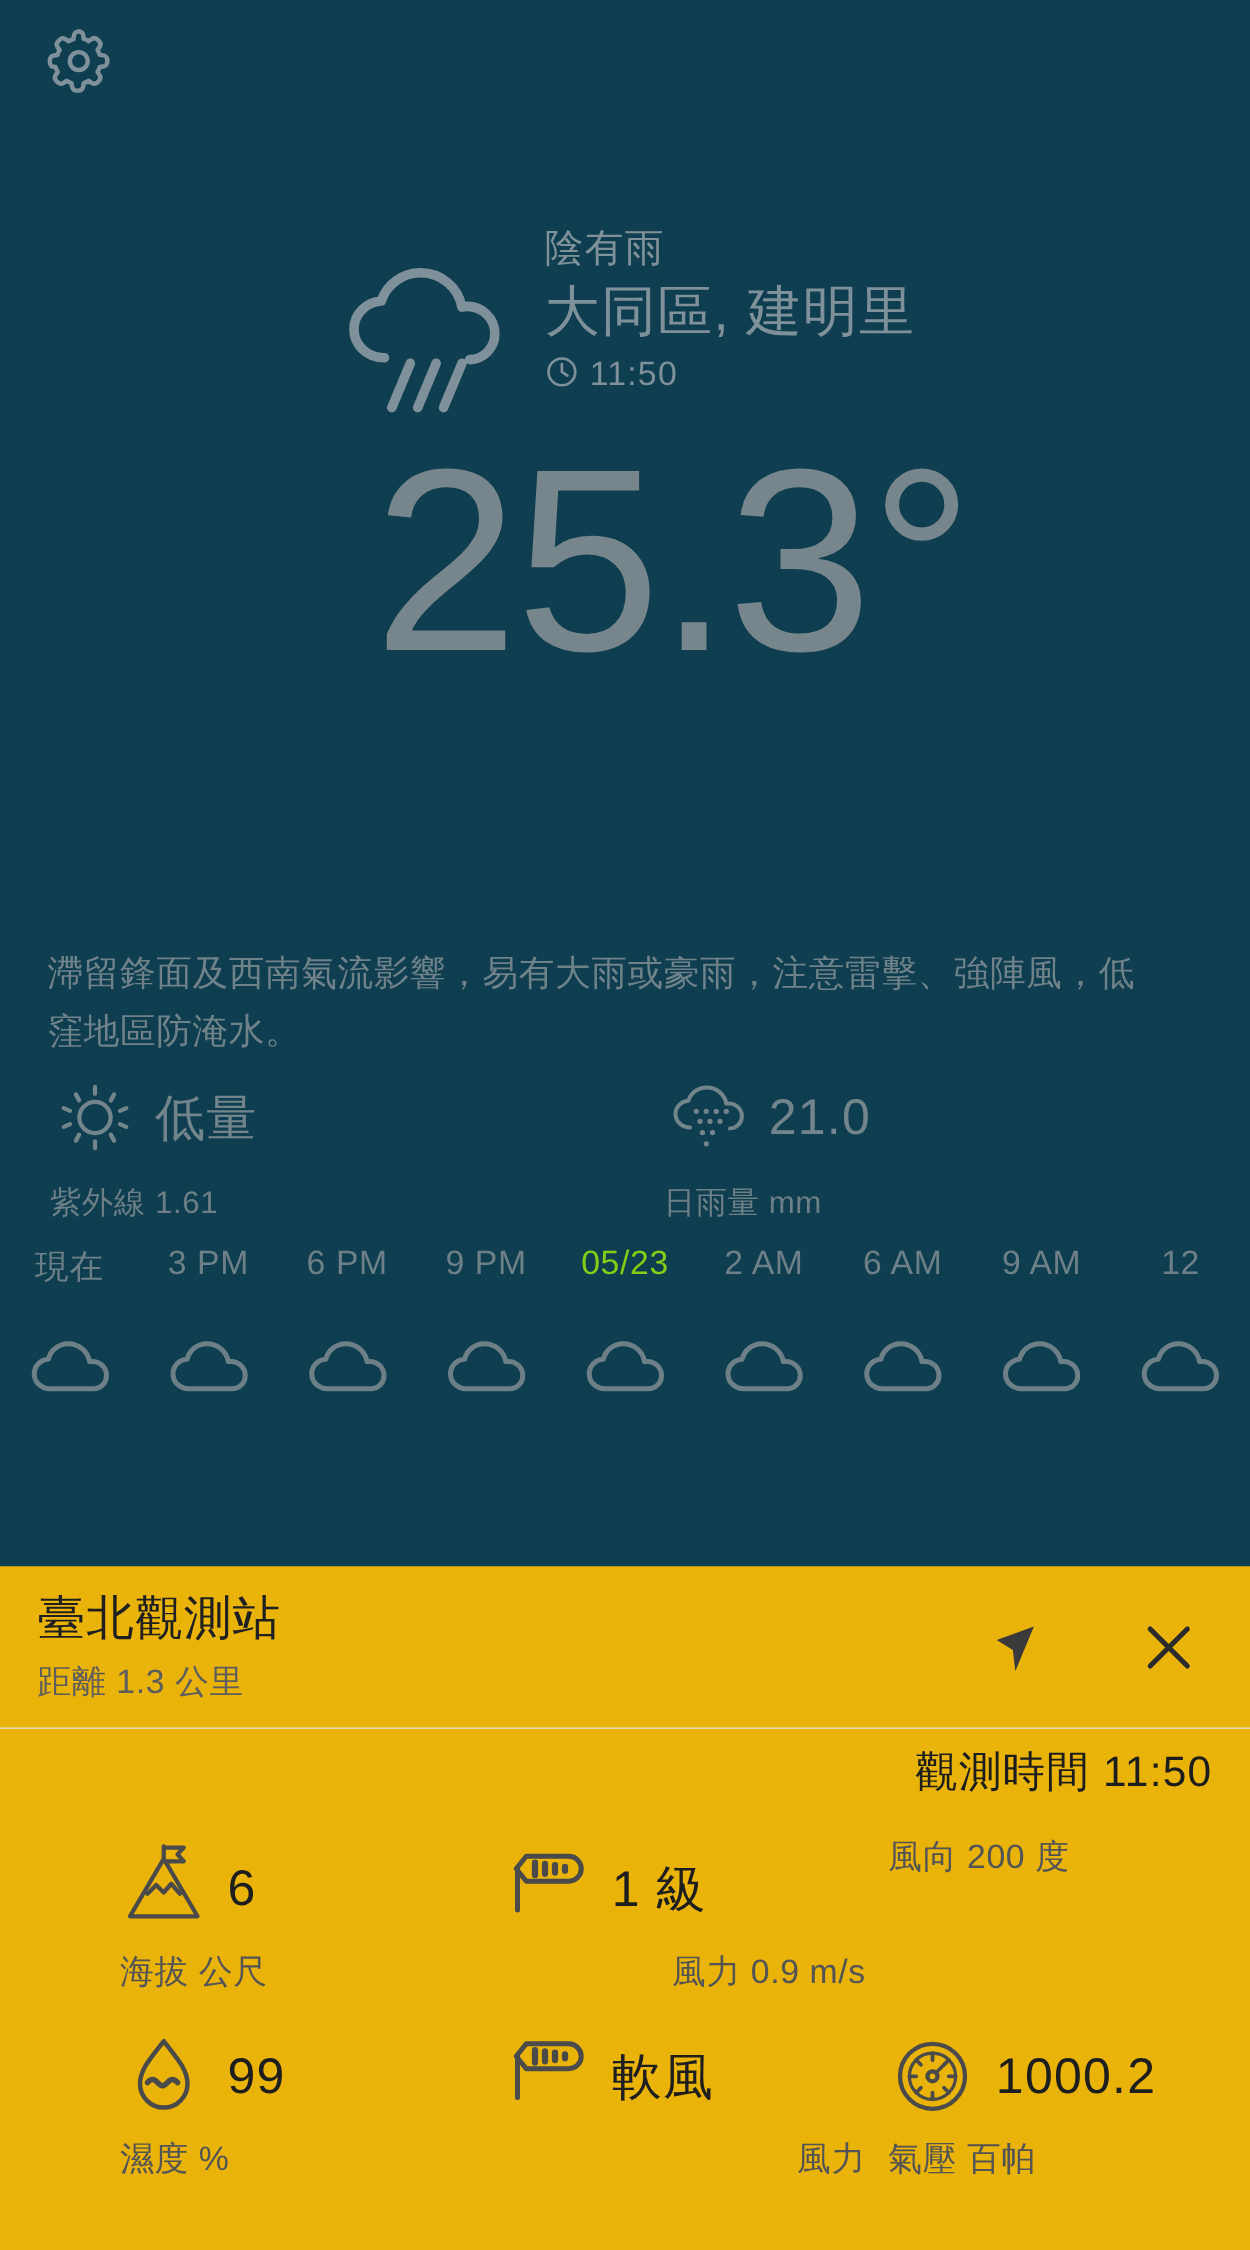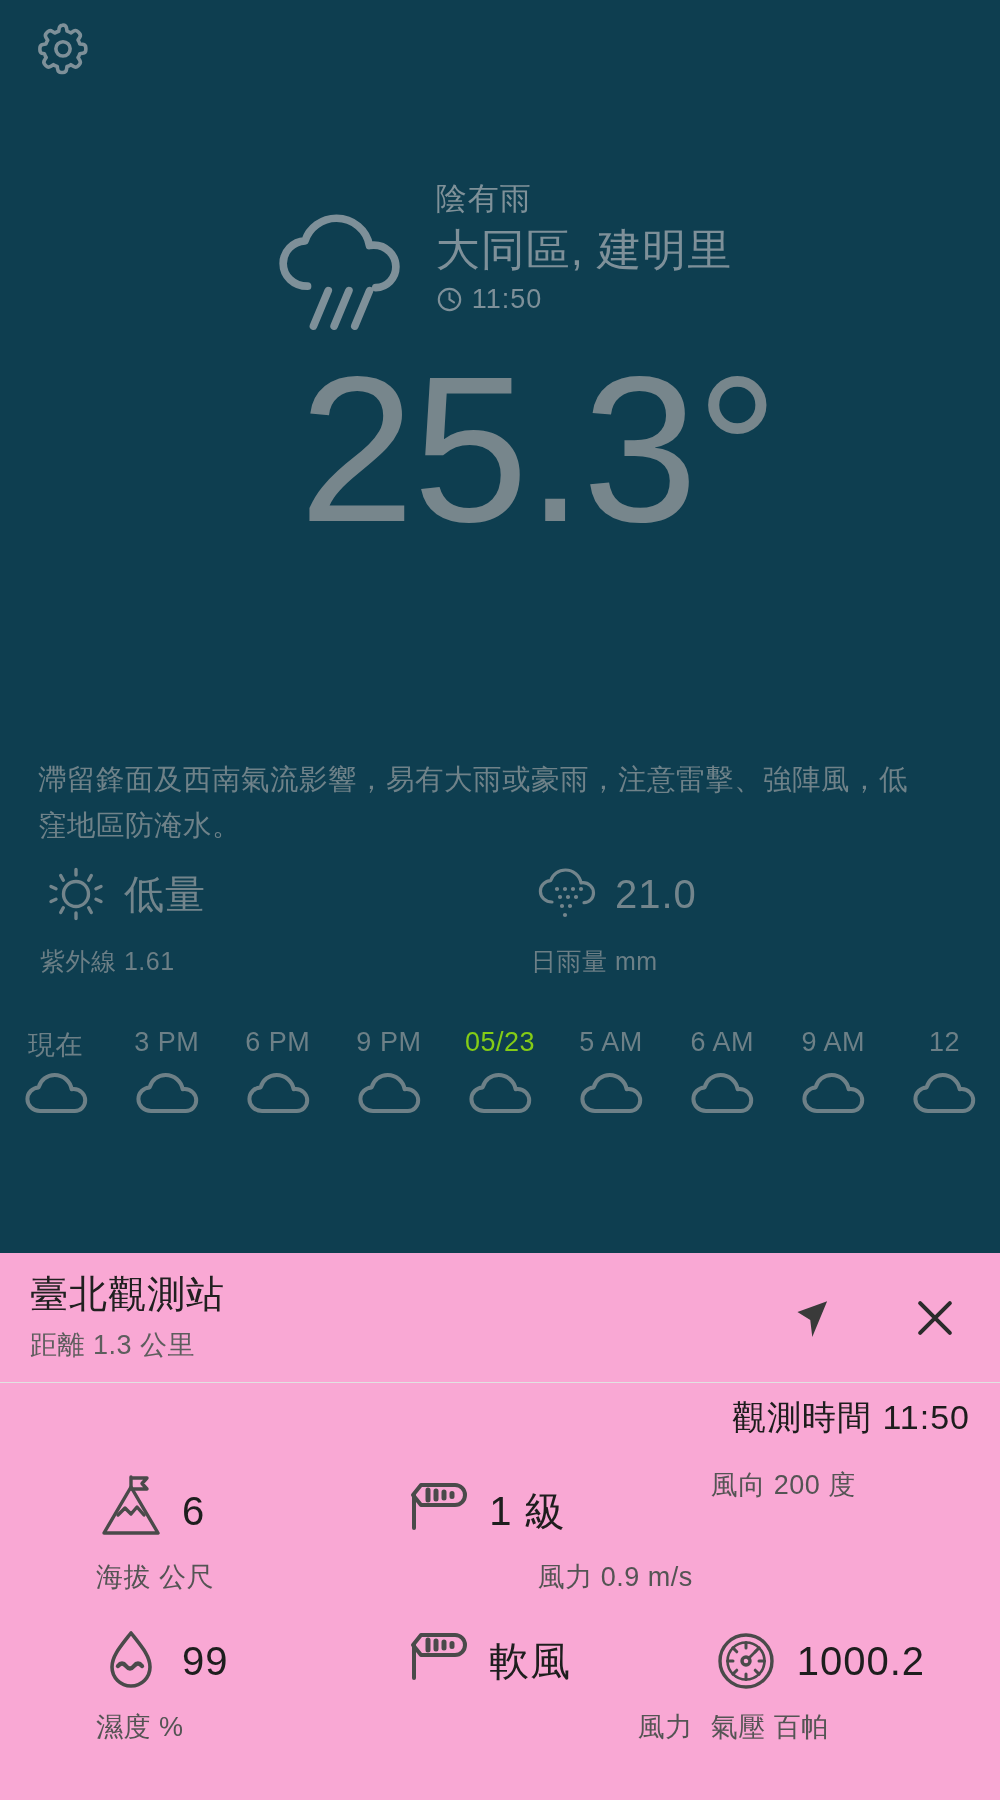"11:50" .time-row { align-items: center -> none }
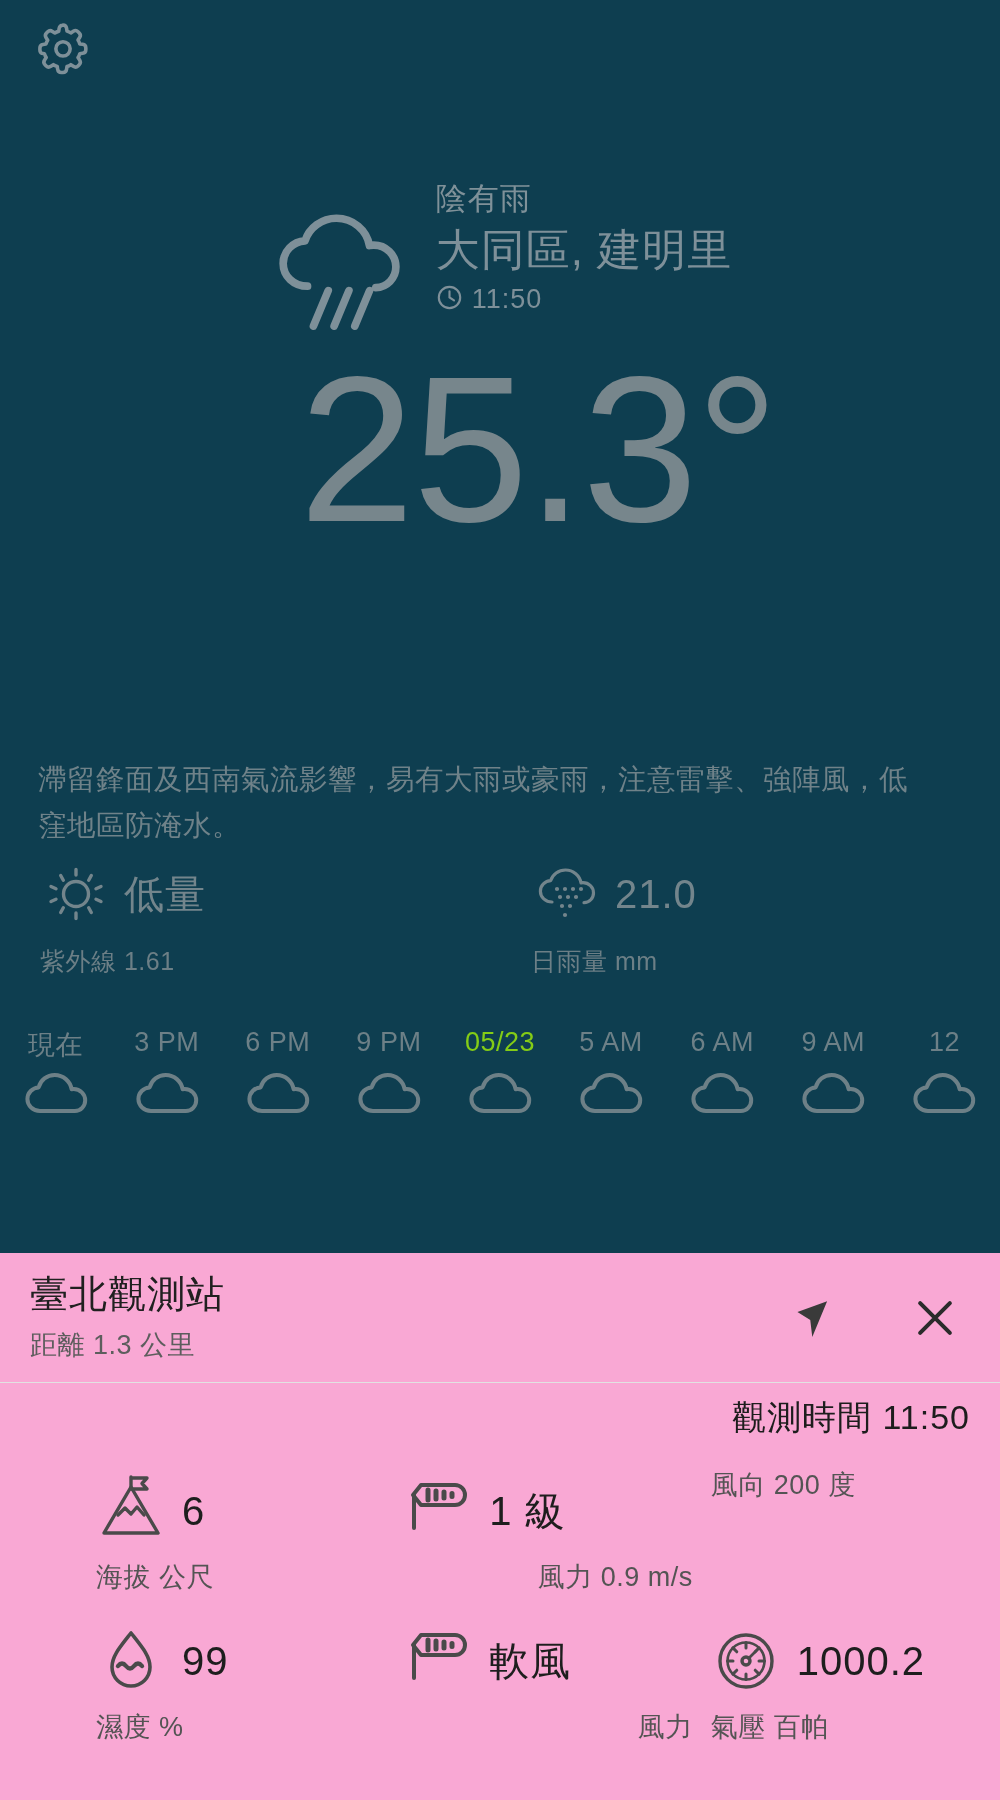"現在" .timeline { margin-top: 32px -> none }
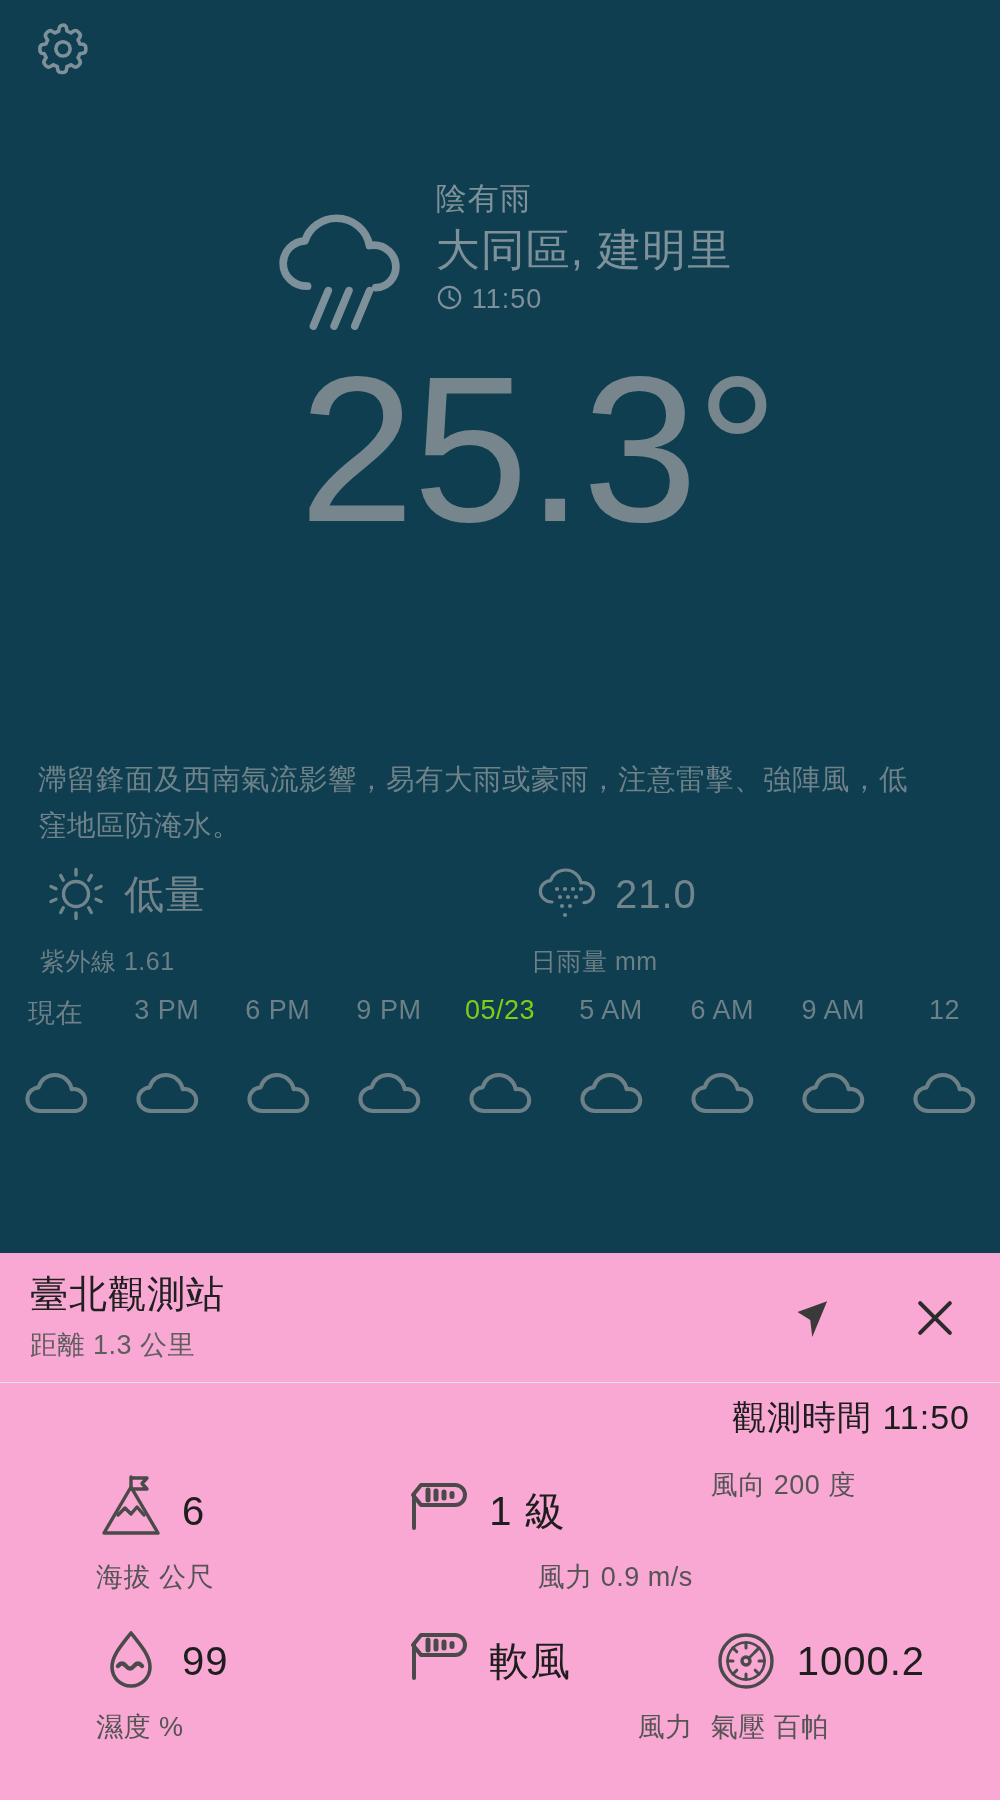"5 AM" div.tl-cell { text: 5 -> 2 }
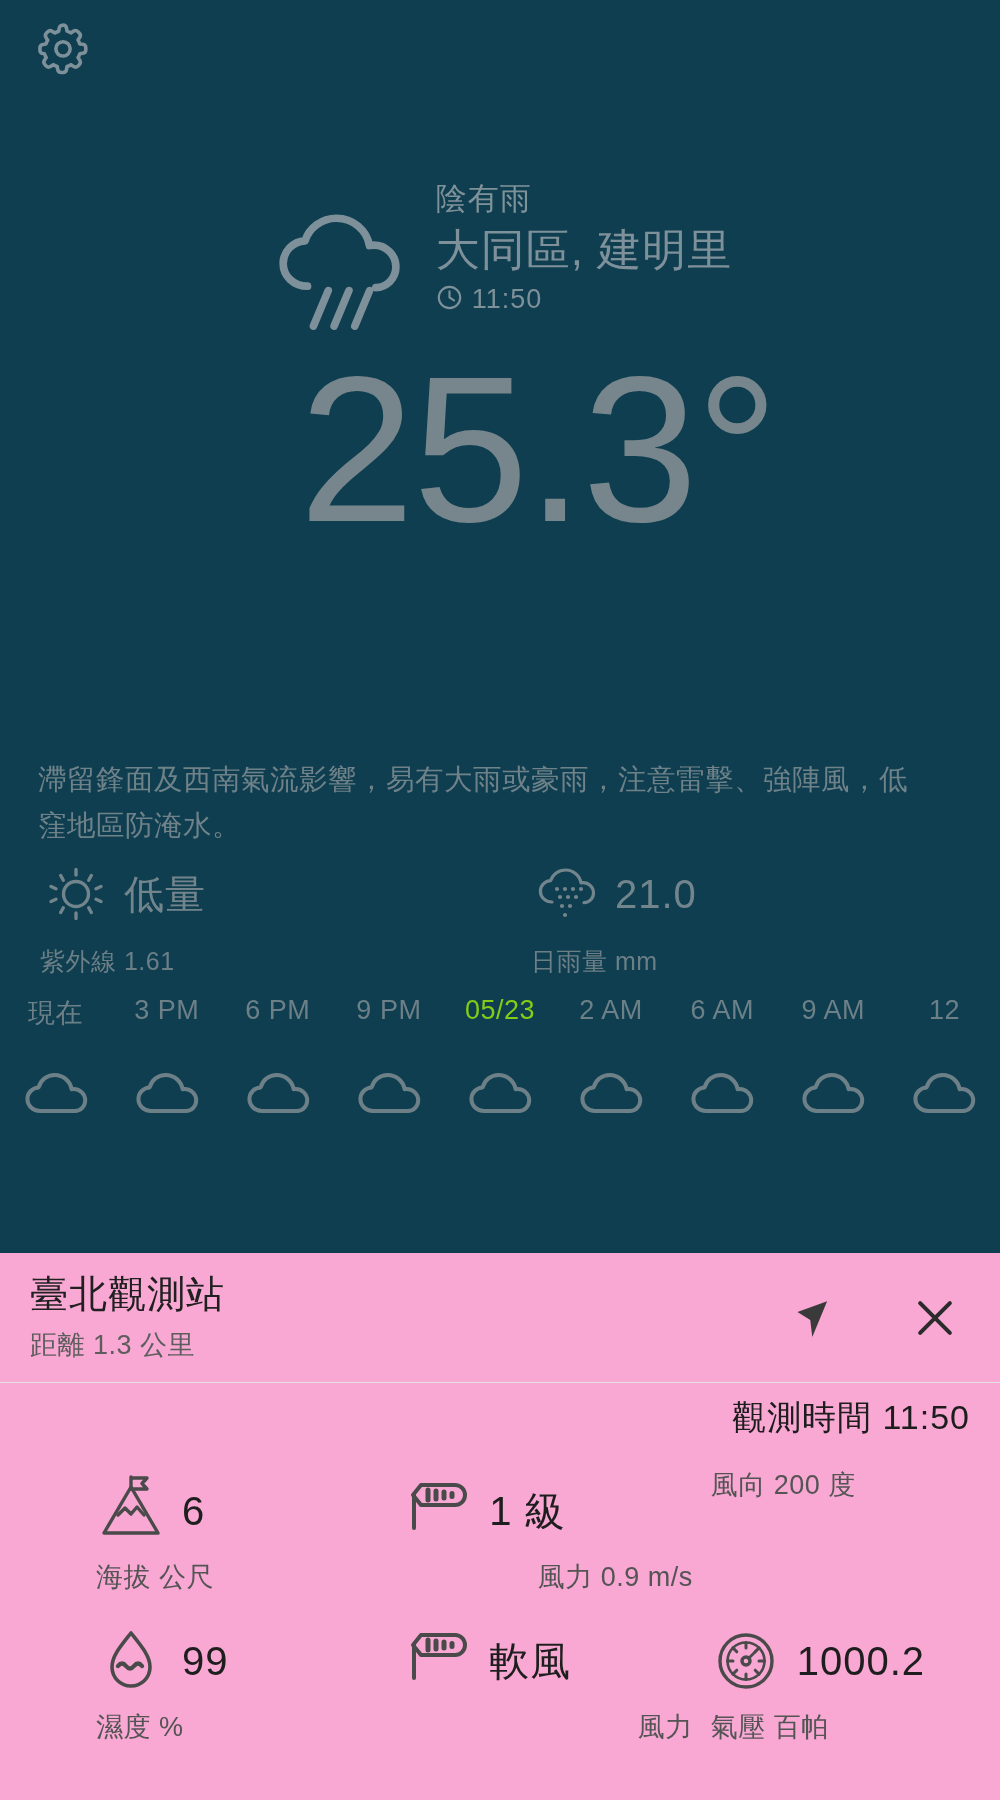"臺北觀測站" .sheet { background: #f9a8d4 -> #eab308 }
